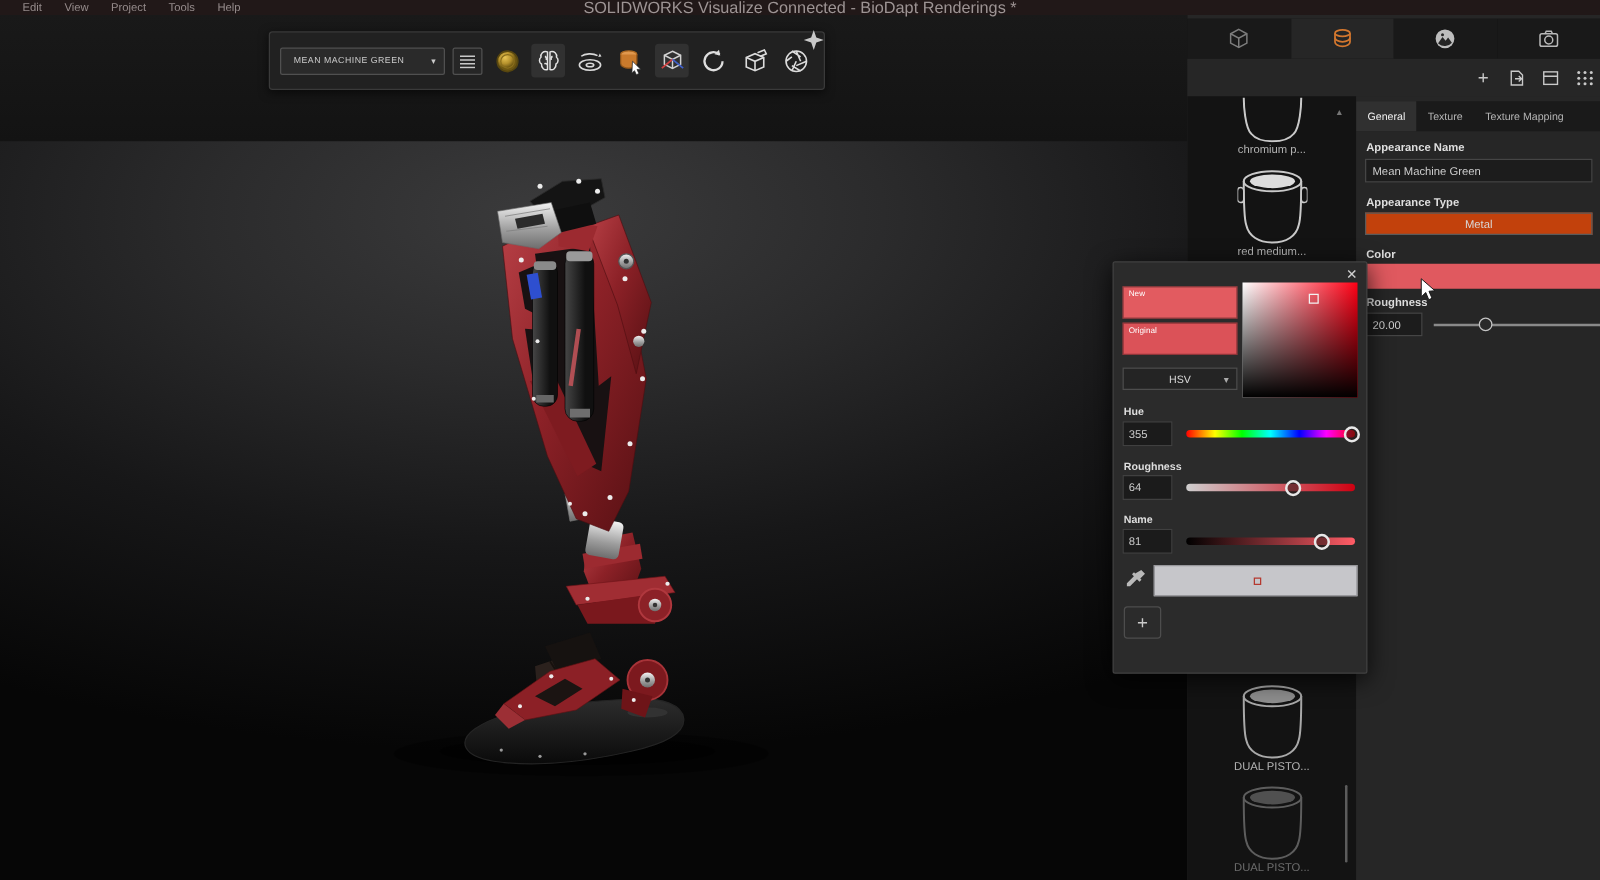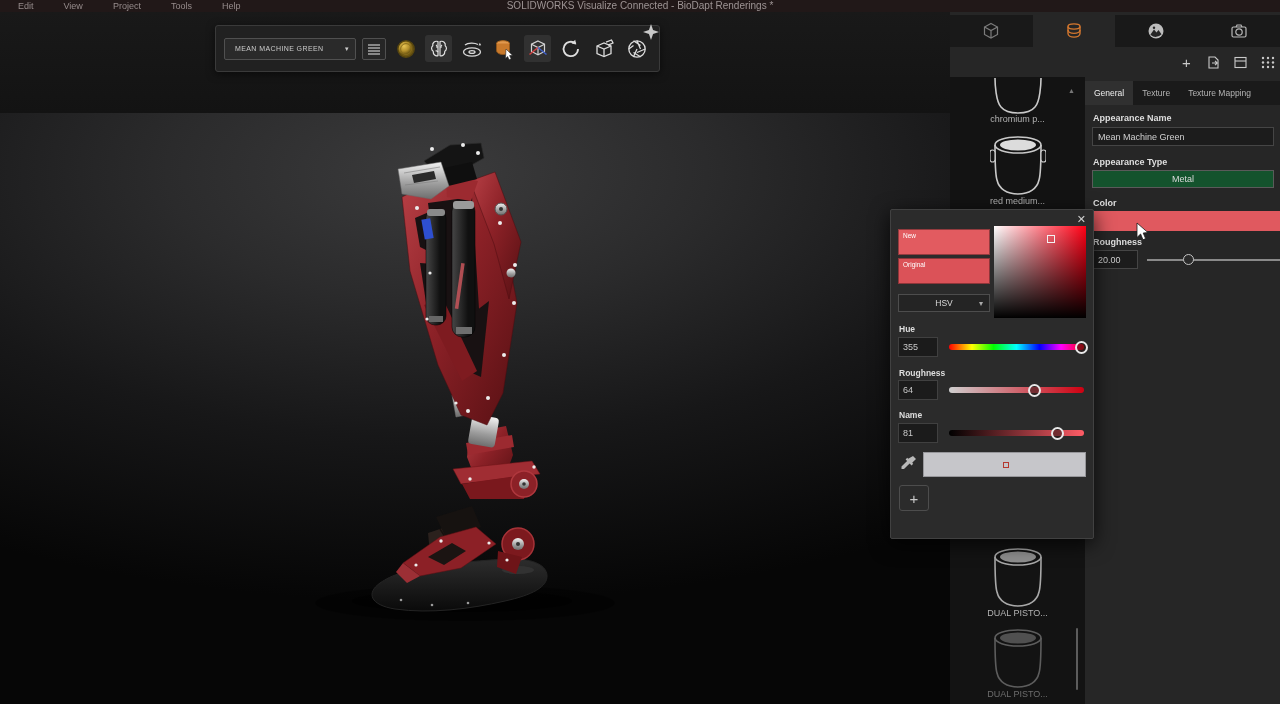"View" .menubar span.mi { margin-left: 30px -> 18px }
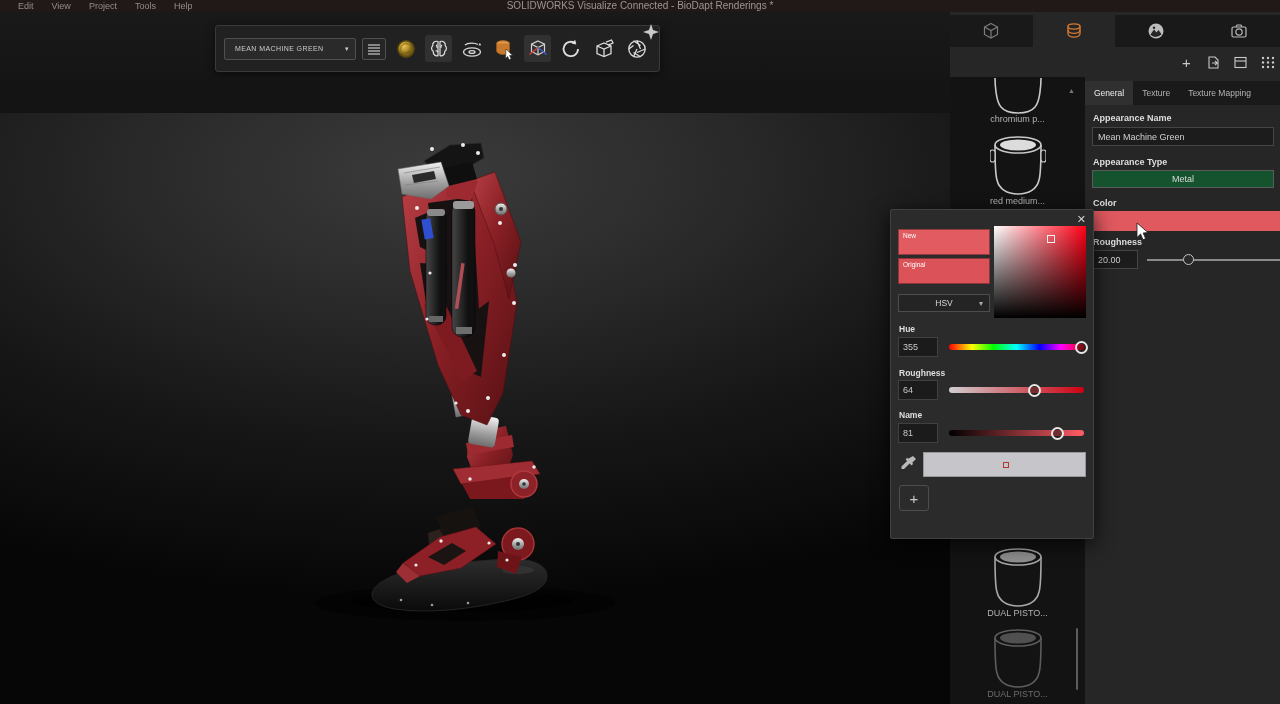"SOLIDWORKS Visualize Connected - BioDapt" .win-title { font-size: 10px -> 13px }
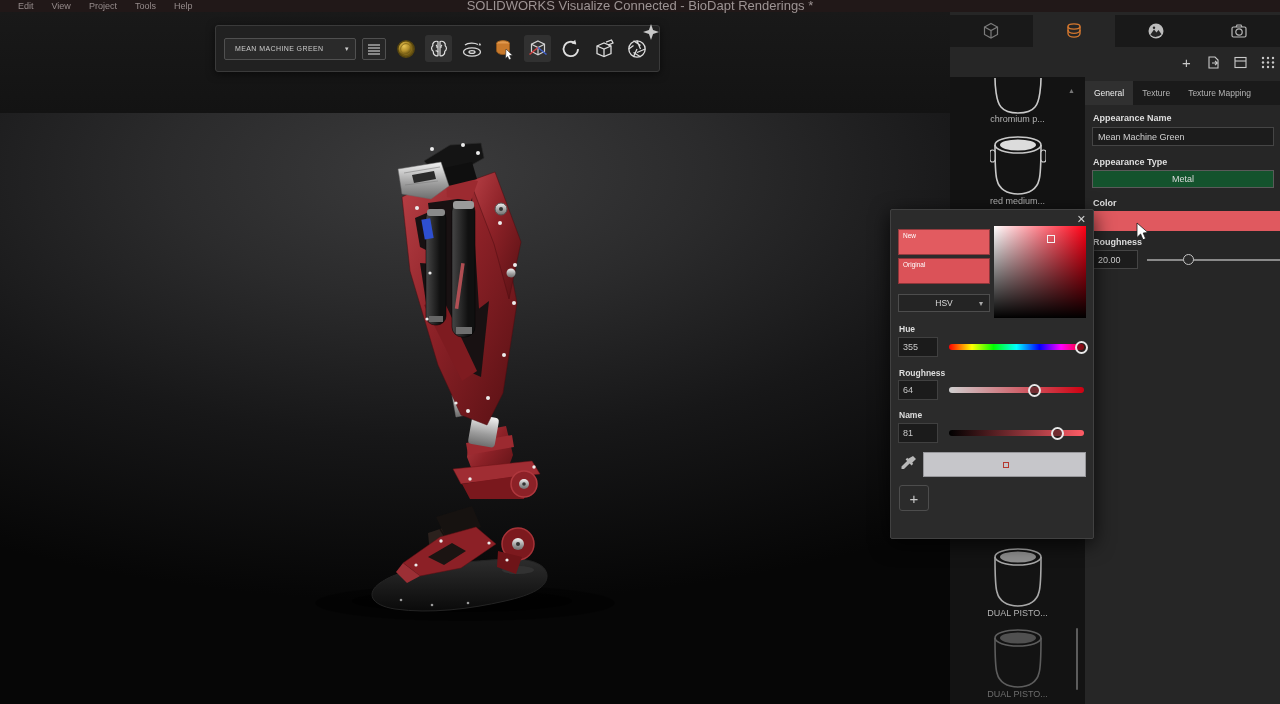"Metal" .metal-btn { background: #14532d -> #c2410c }
